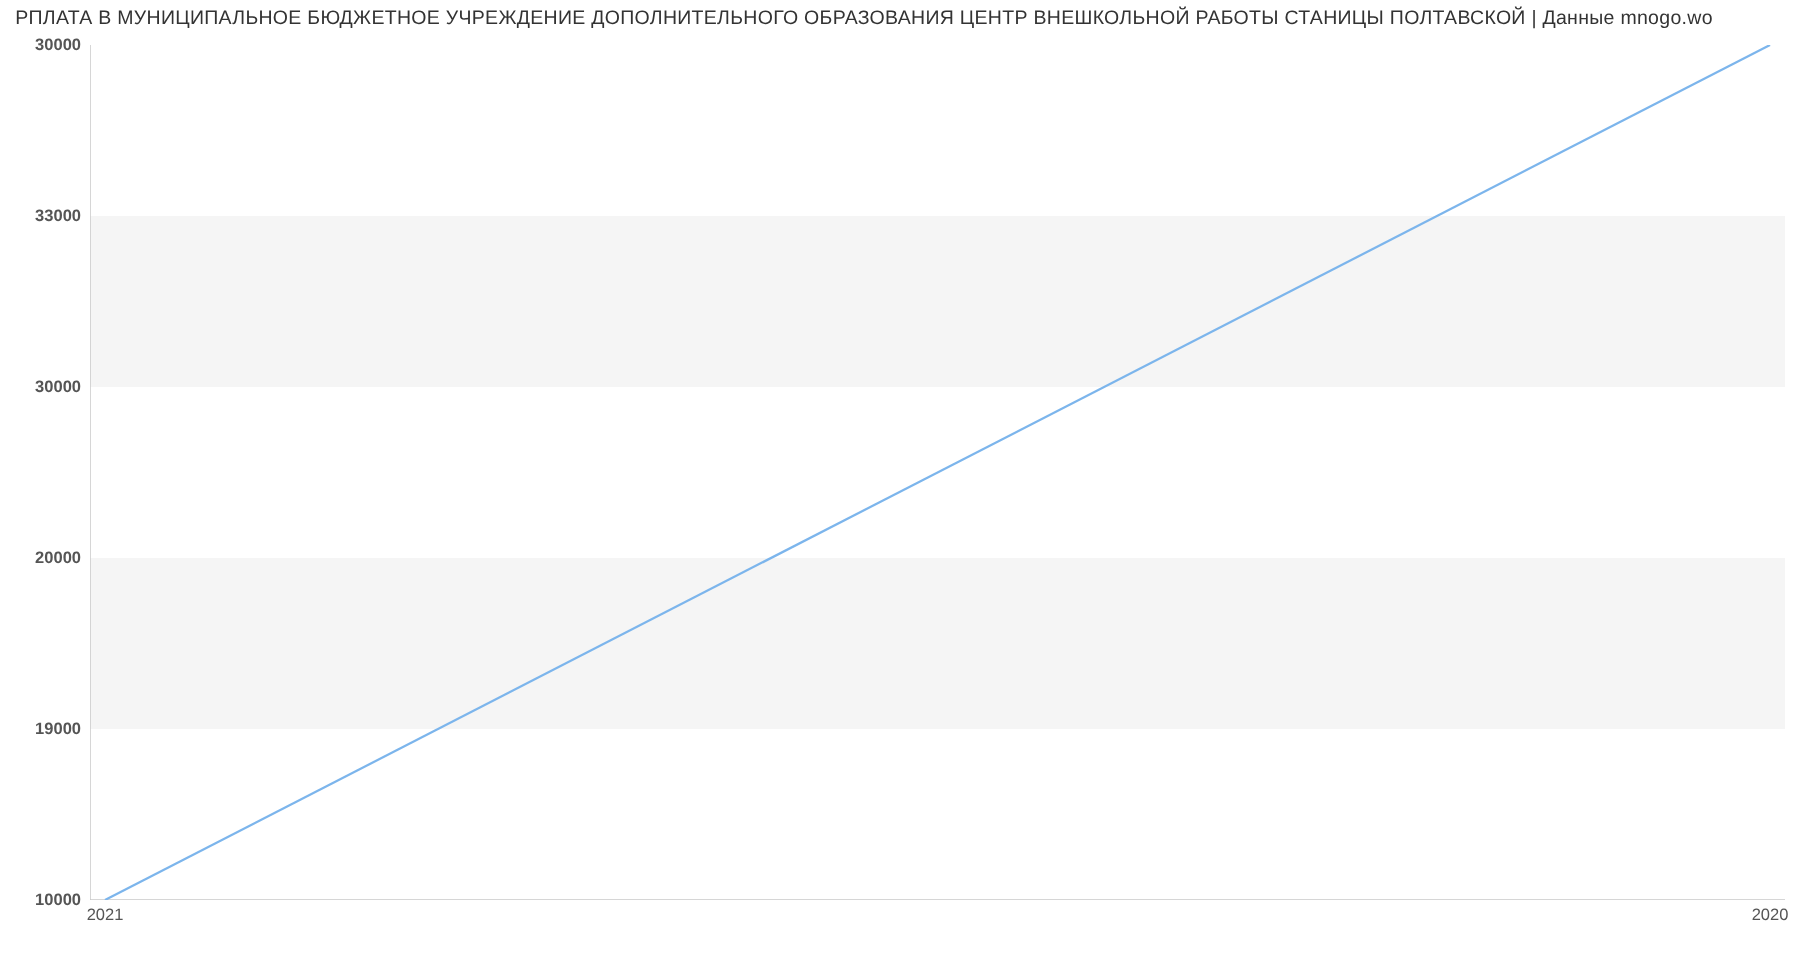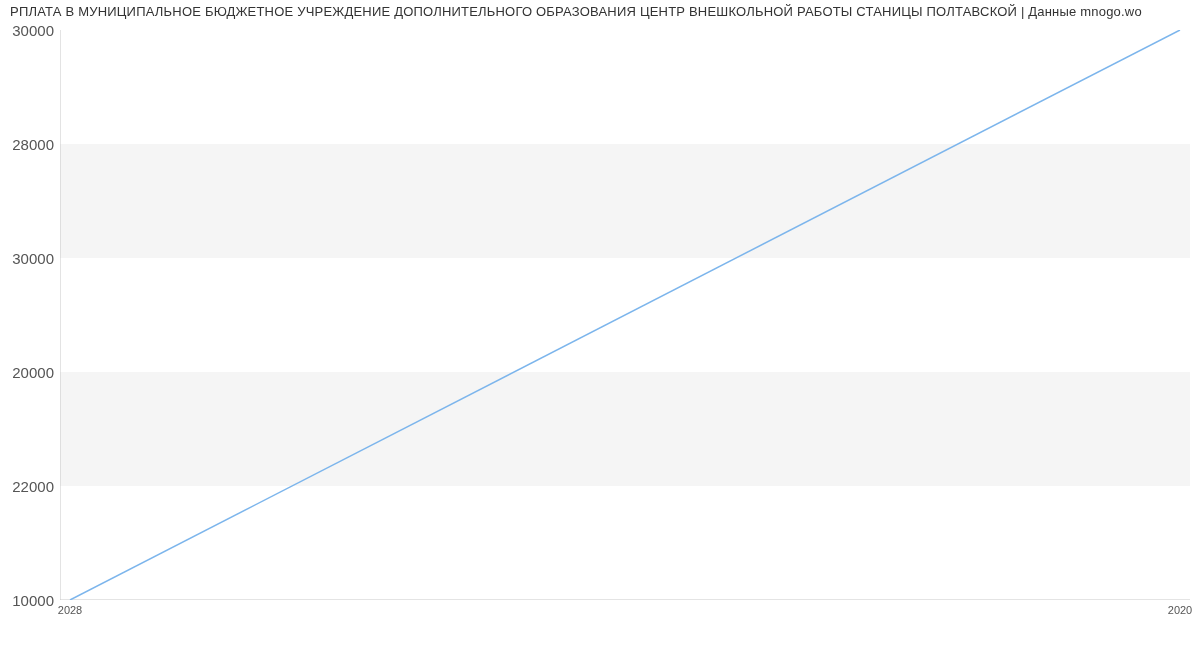"30000" .ytick-label { font-size: 15px -> 11px; font-weight: none -> bold }
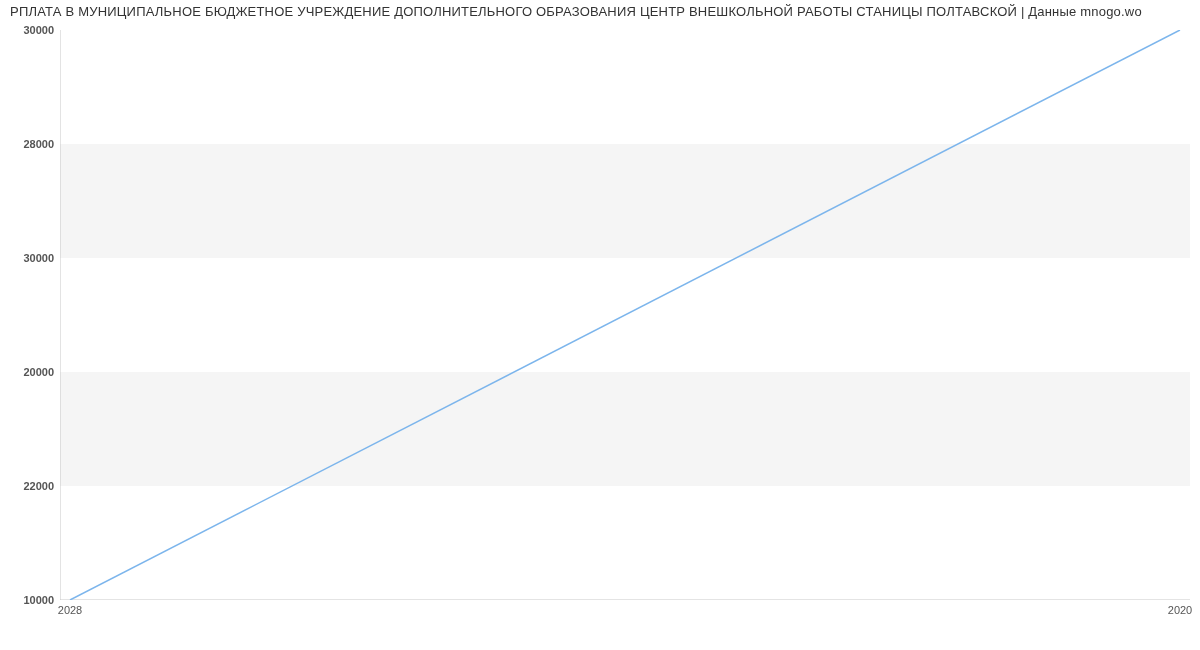"28000" div.ytick-label { text: 28000 -> 33000 }
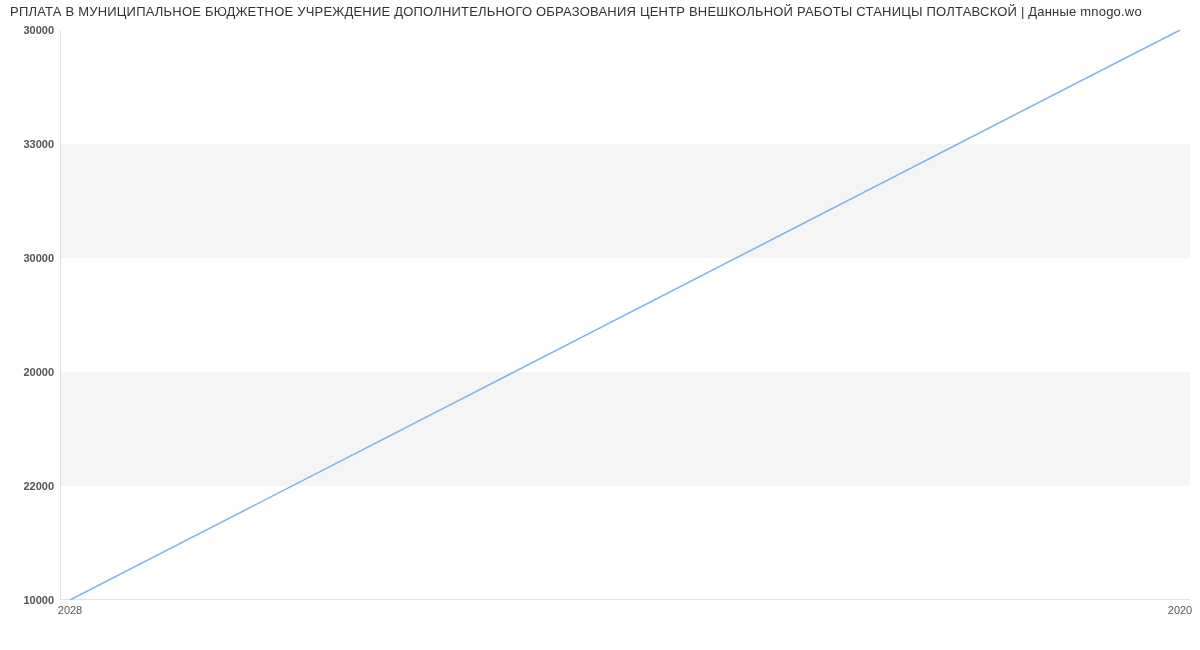"22000" div.ytick-label { text: 22000 -> 19000 }
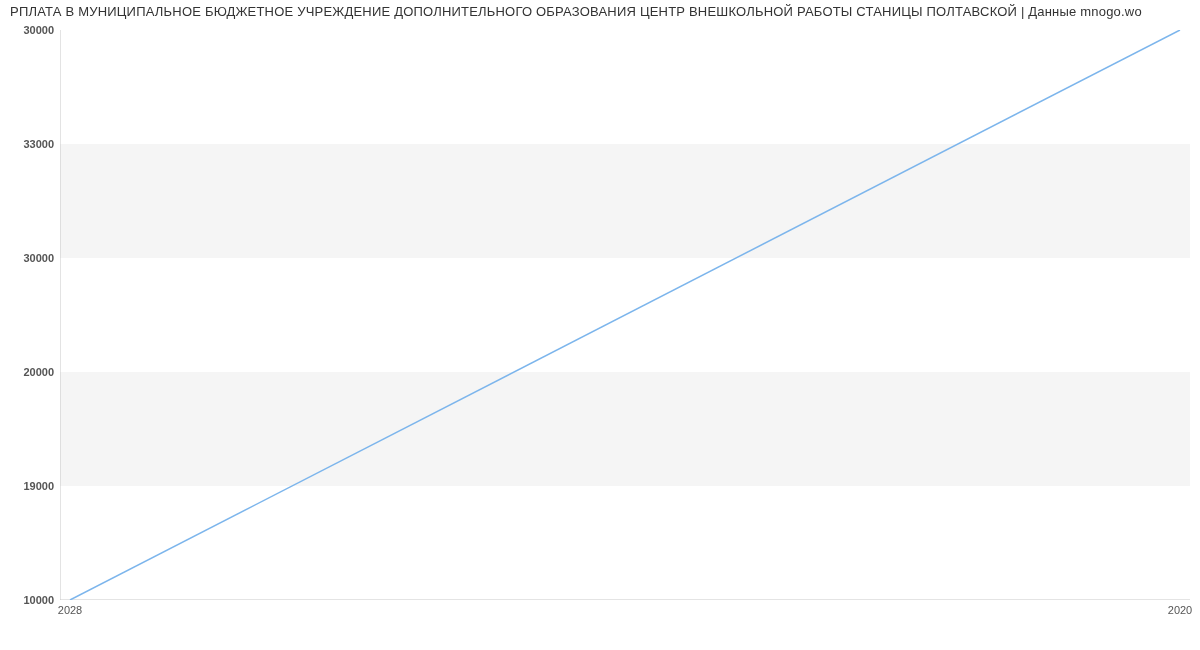"2028" div.xtick-label { text: 2028 -> 2021 }
